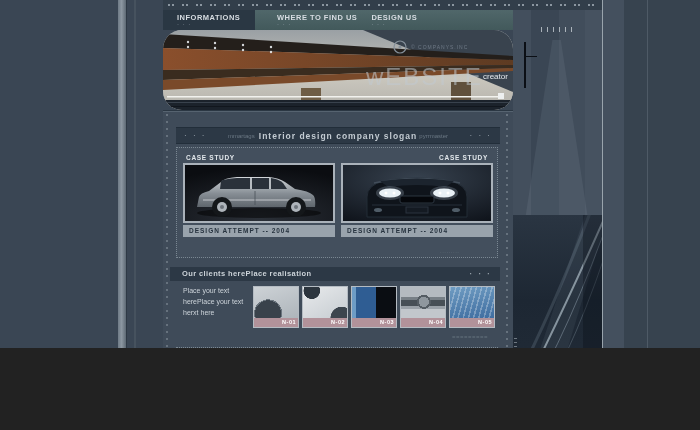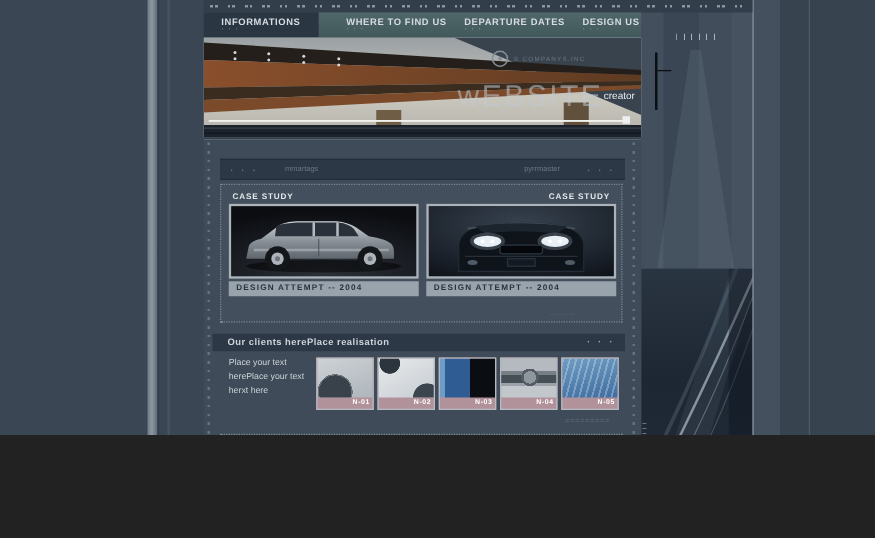"DEPARTURE DATES" div.nav-item { html: <div> <div>DEPARTURE DATES</div> <div>· · ·</div> </div> -> none }
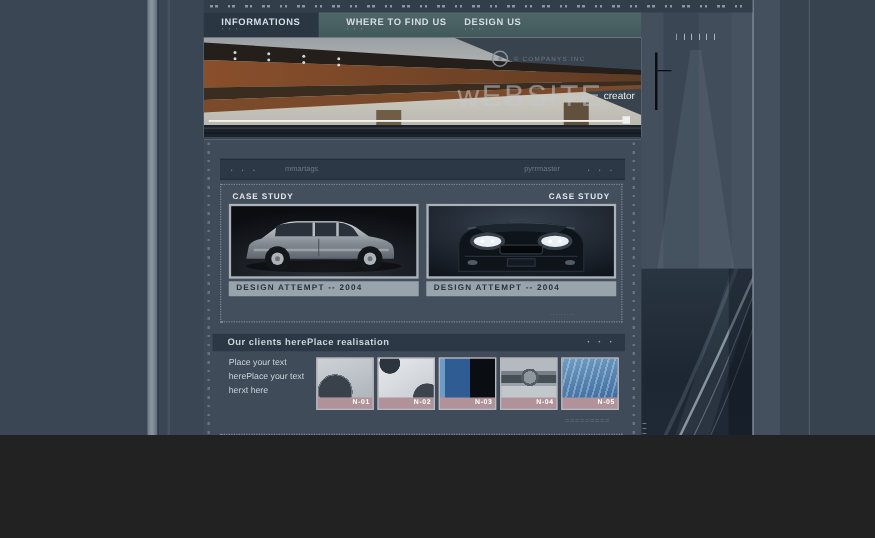"wEBSITE" .header-img { border-radius: none -> 19px }
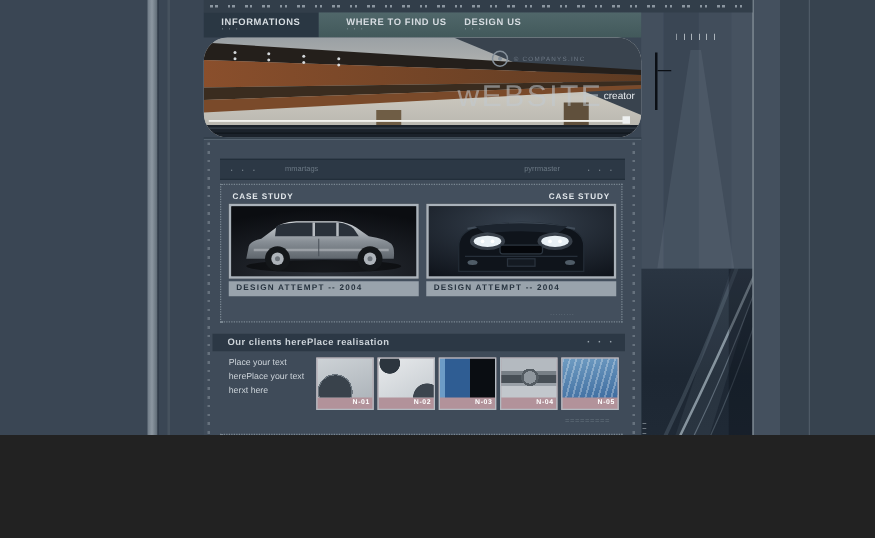"Interior design company slogan" span.slogan-title { html: none -> <span>Interior design company slogan</span> }
